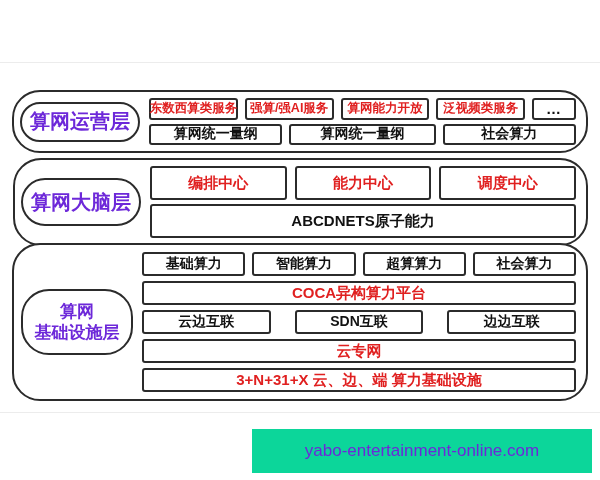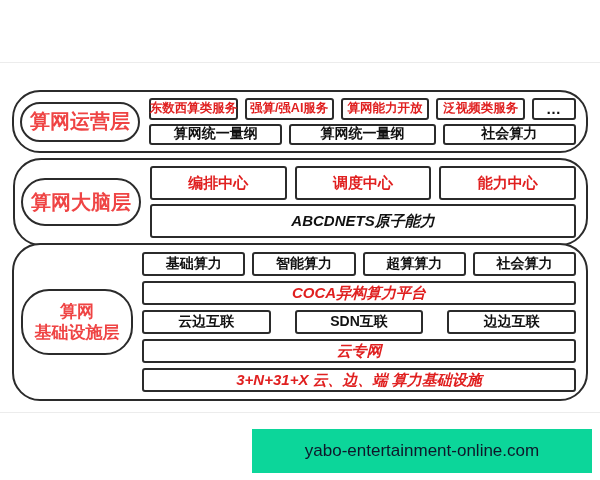"算网运营层" .pill { color: #ef4444 -> #6d28d9 }
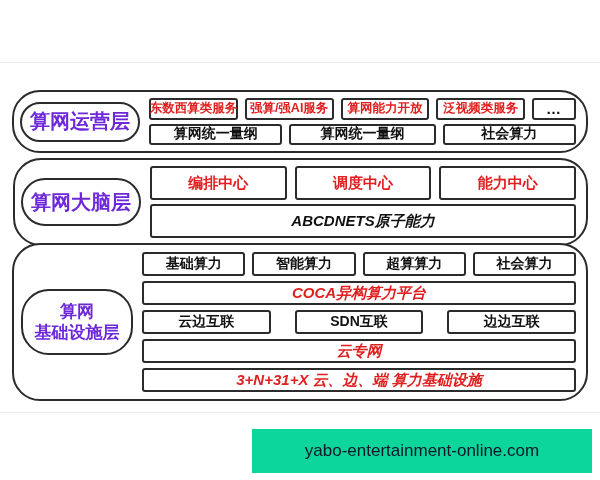"调度中心" div.box { order: before "能力中心" -> after "能力中心" }
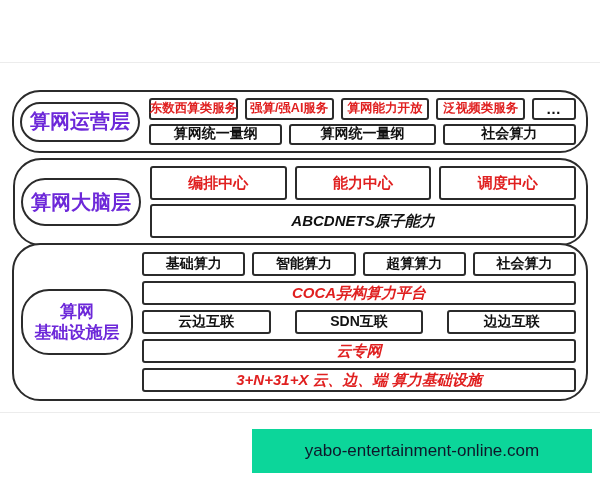"ABCDNETS原子能力" .box.full { font-style: italic -> none }
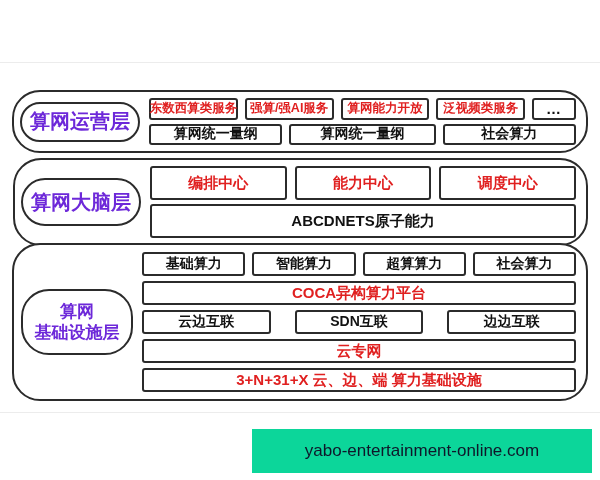"yabo-entertainment-online.com" .watermark { color: #0f172a -> #6d28d9 }
